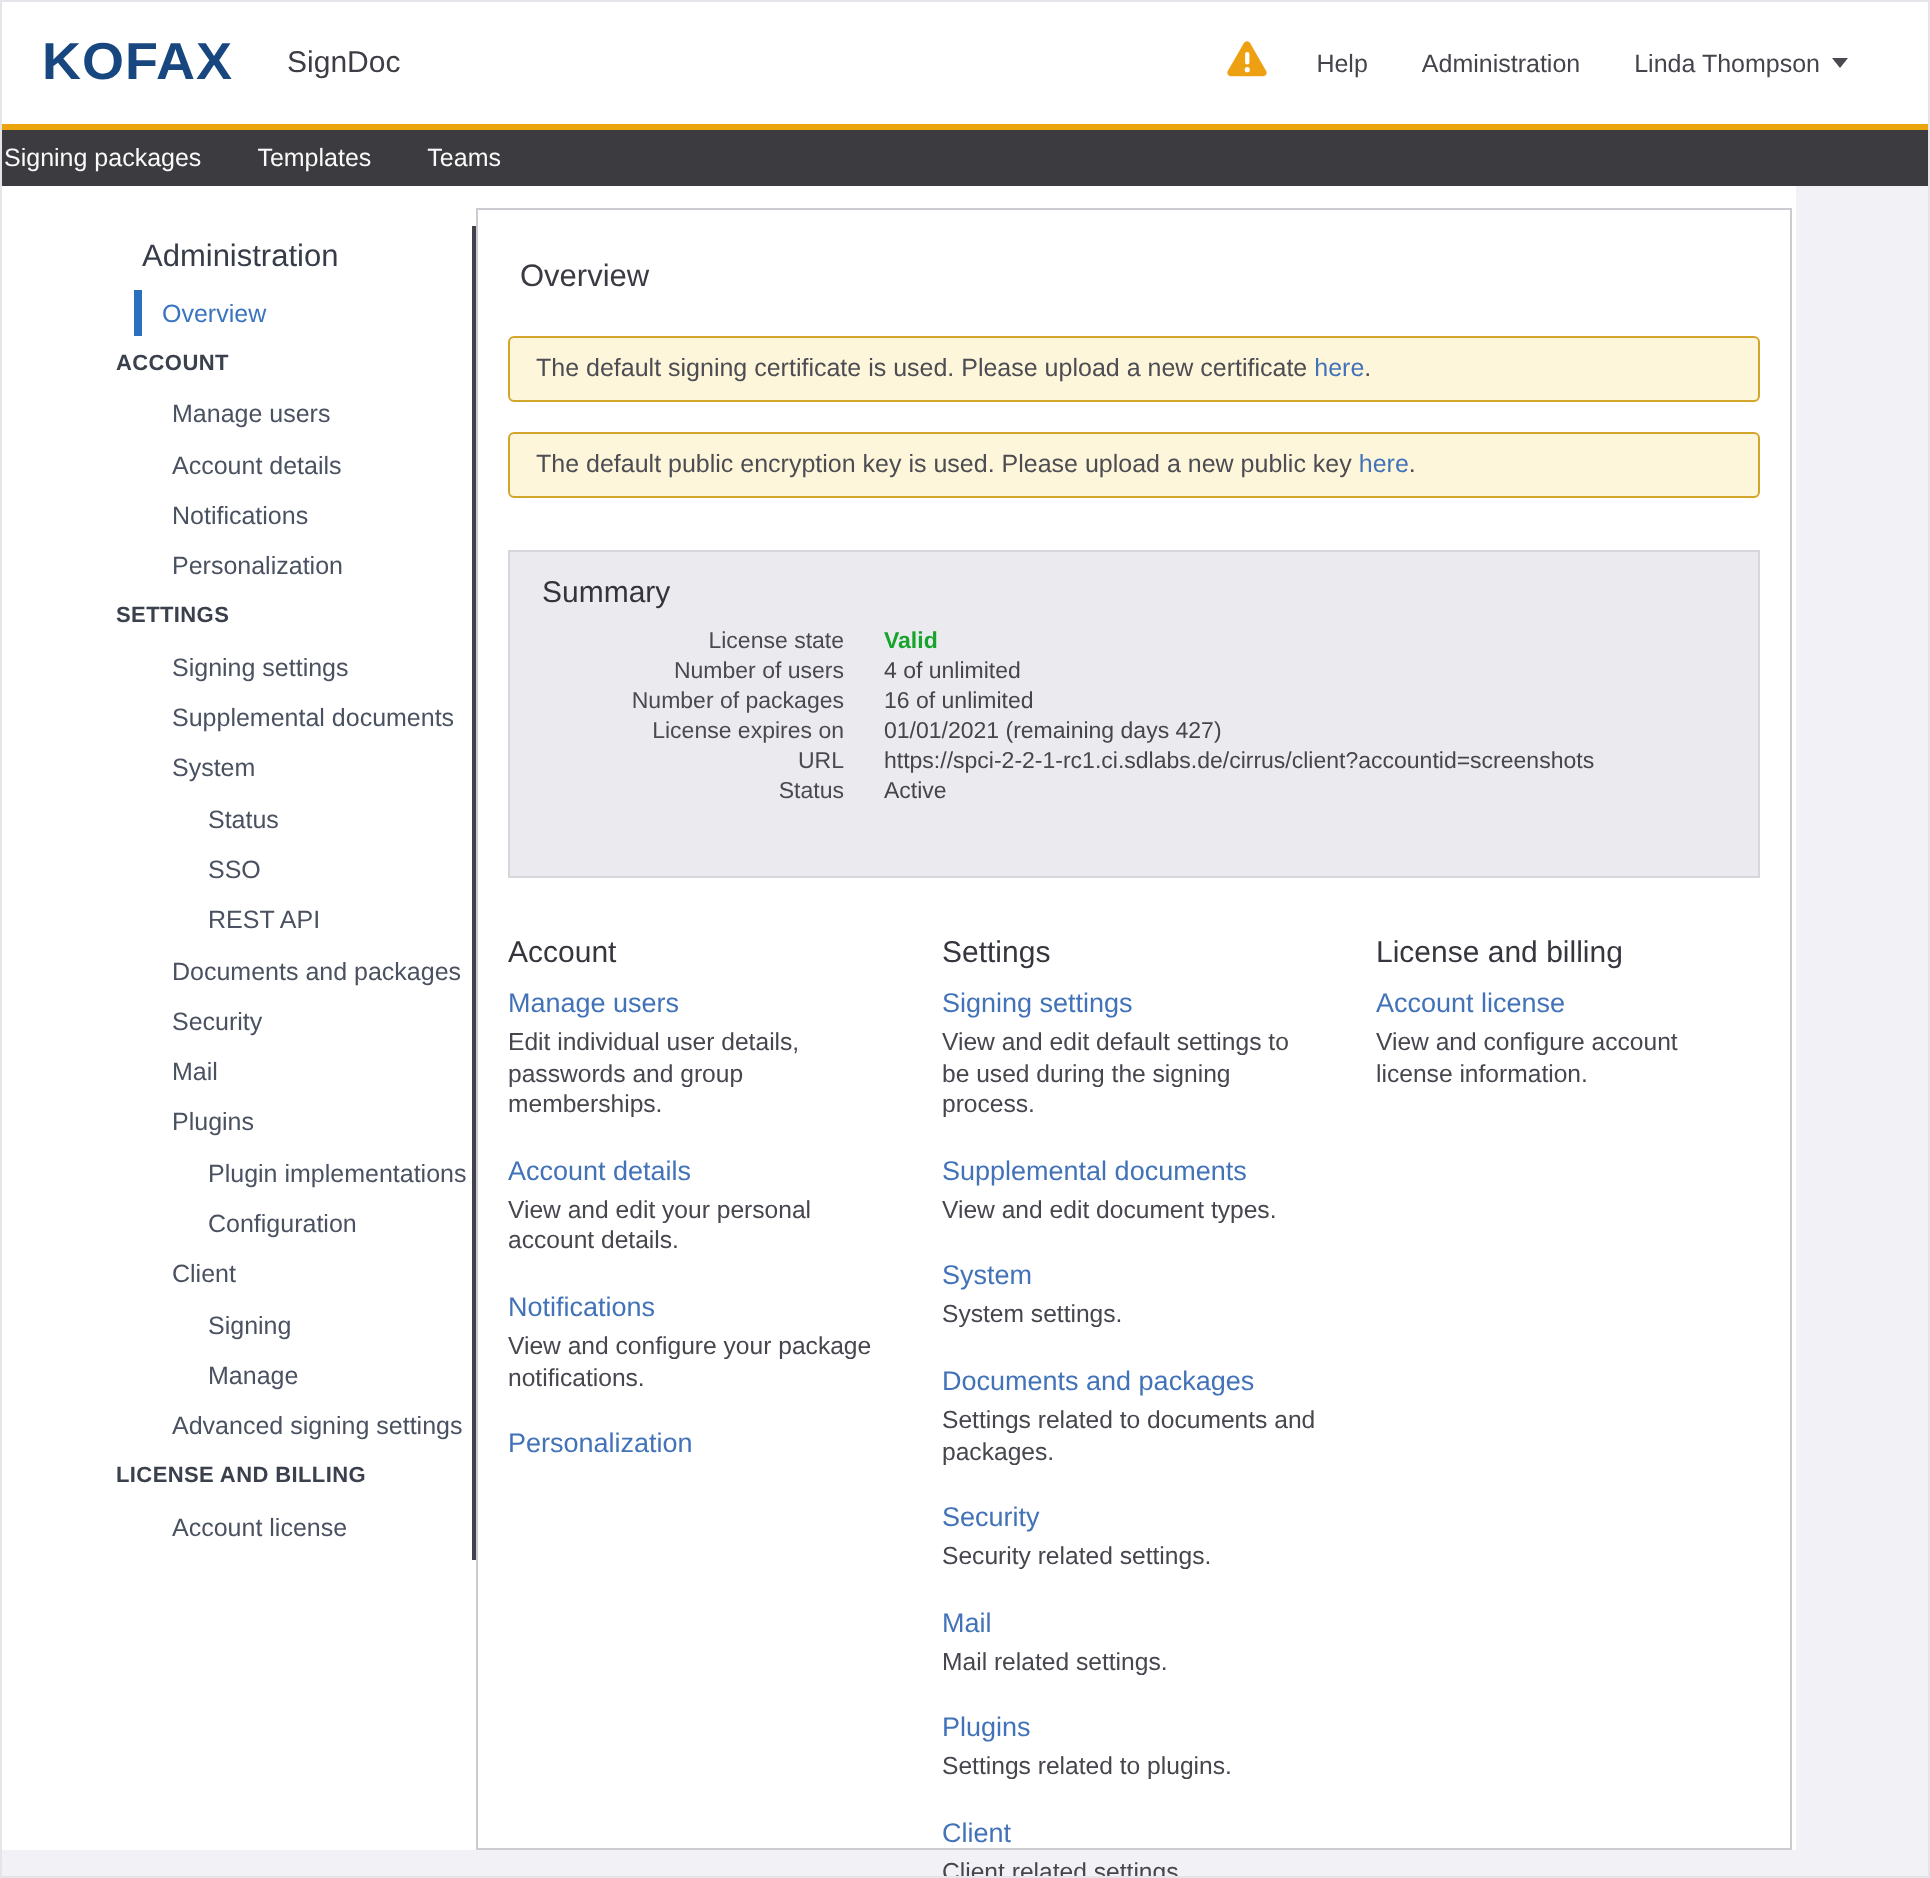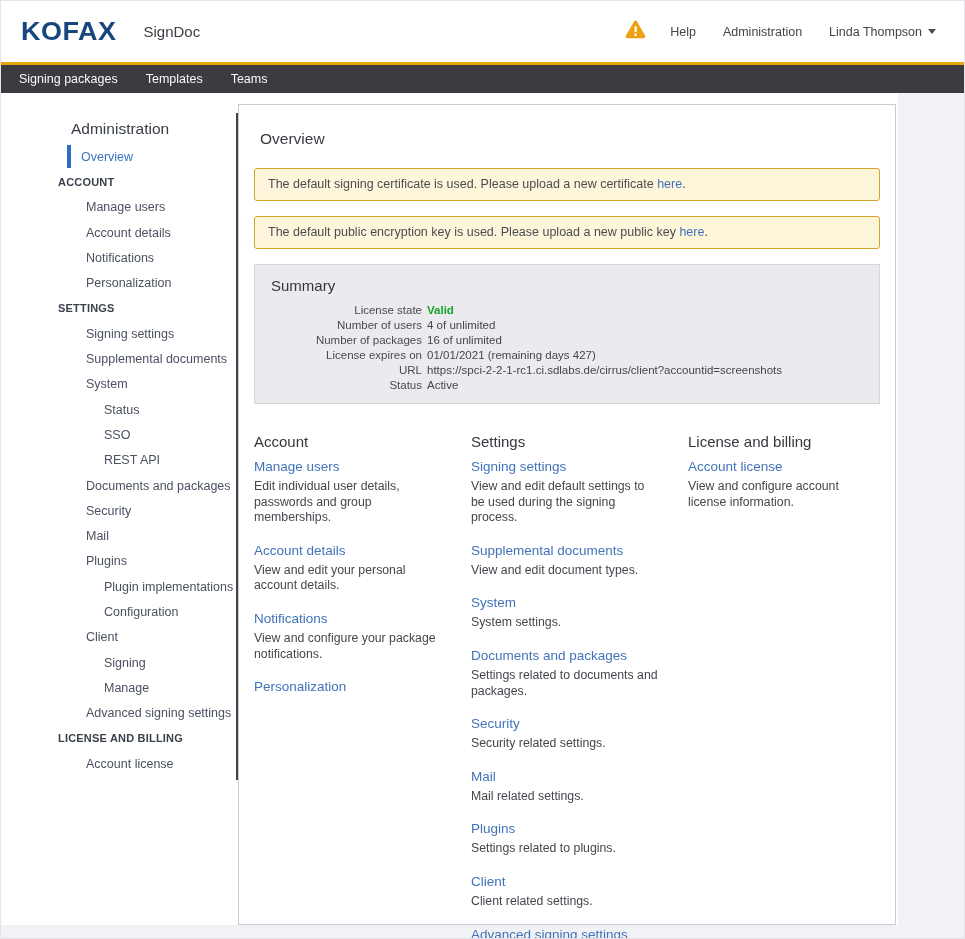"KOFAX" .header { padding: 0 28px 0 20px -> 0 40px 0 20px }
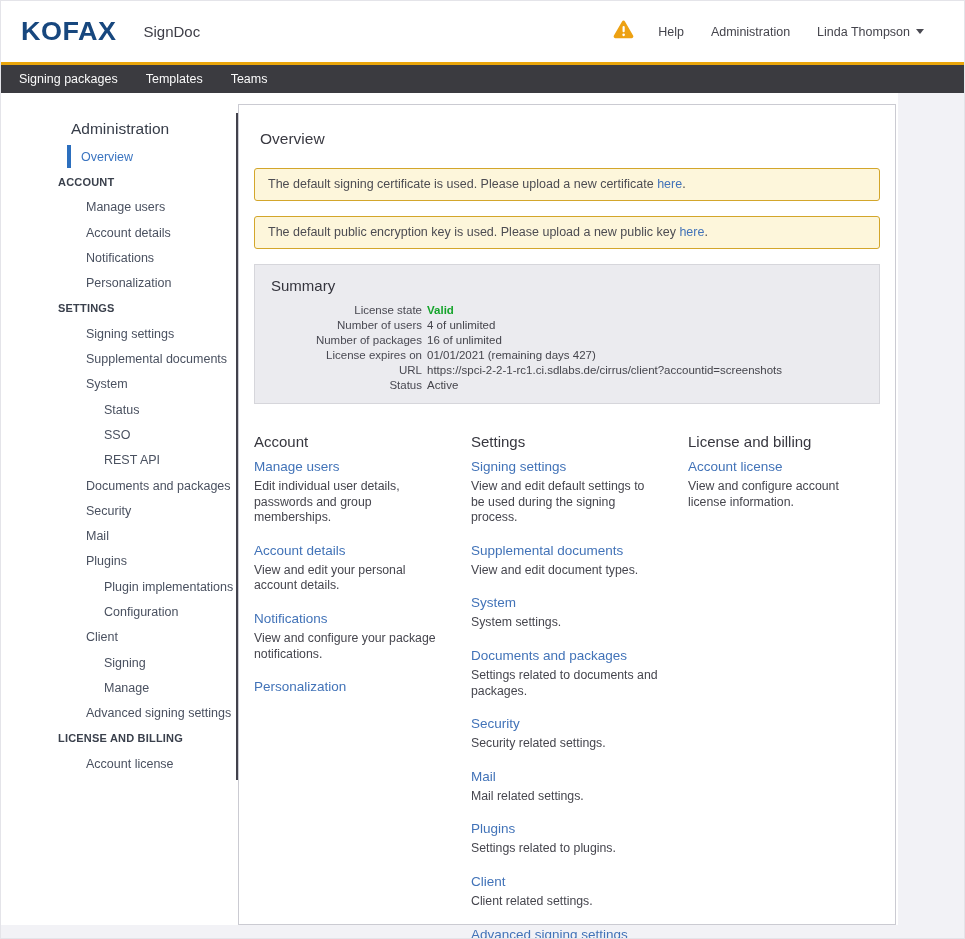"Signing packages" .navbar { padding-left: 18px -> 1px }
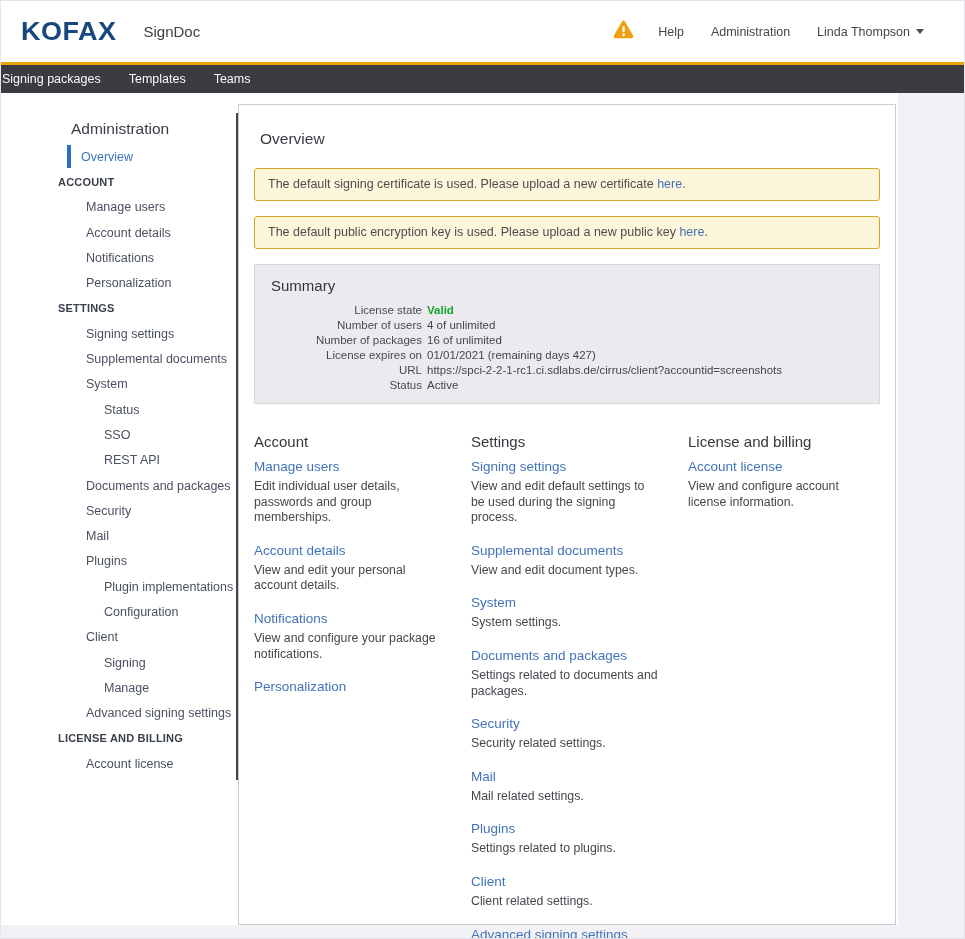"Summary" .summary { height: 140px -> 164px; margin-top: 15px -> 26px }
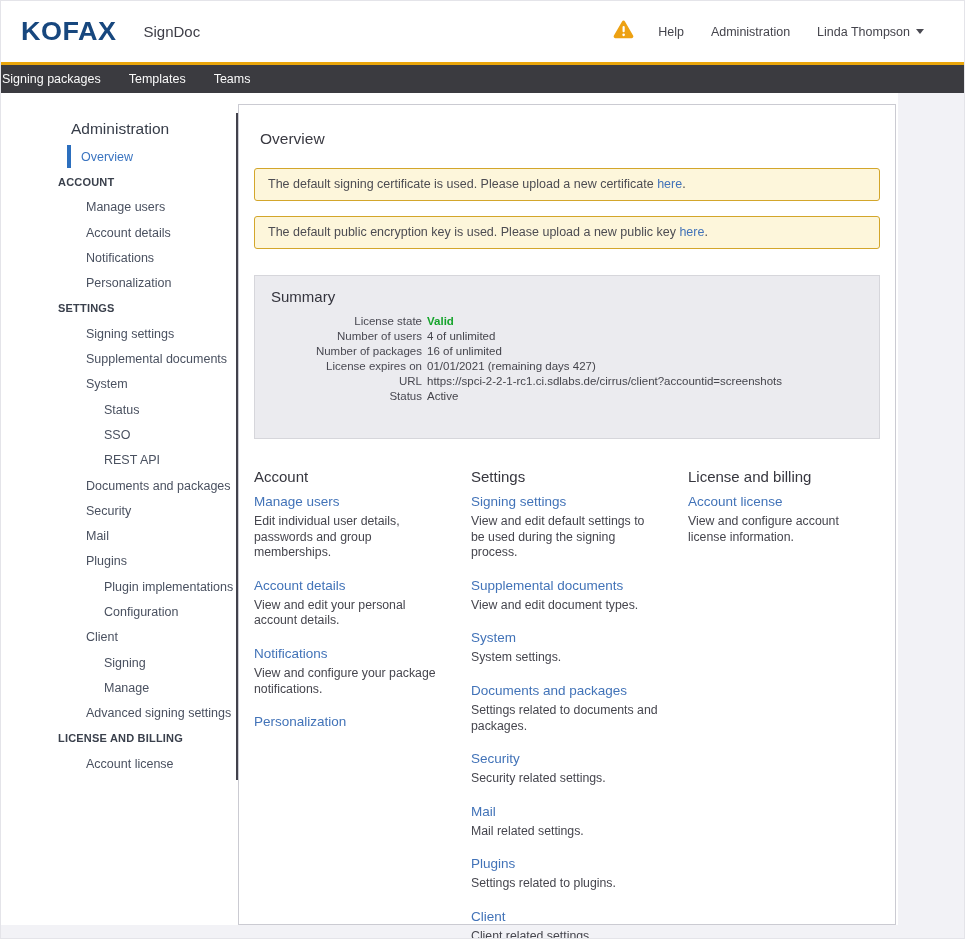"License state" .summary-grid { column-gap: 5px -> 20px }
